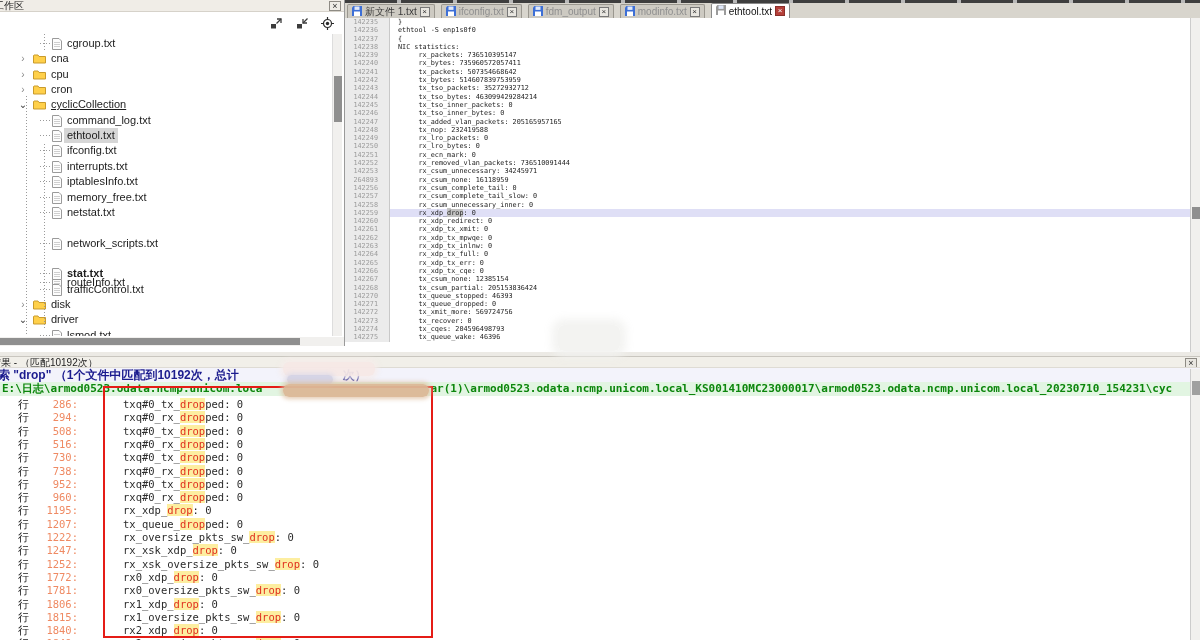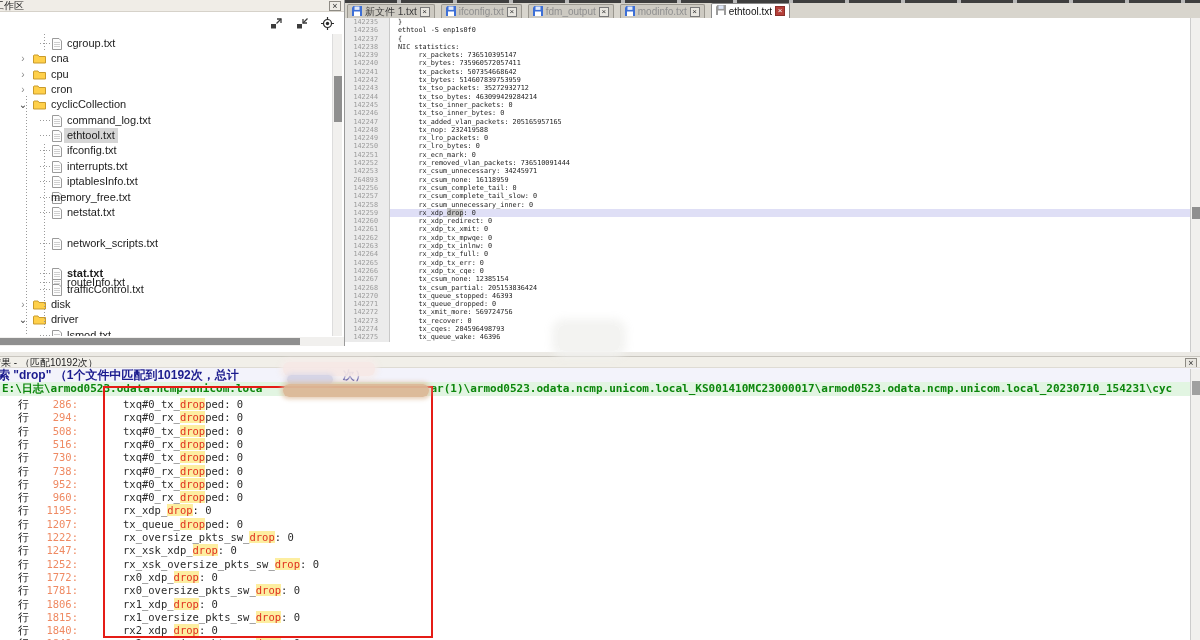"cyclicCollection" span.item-inner { text-decoration: none -> underline }
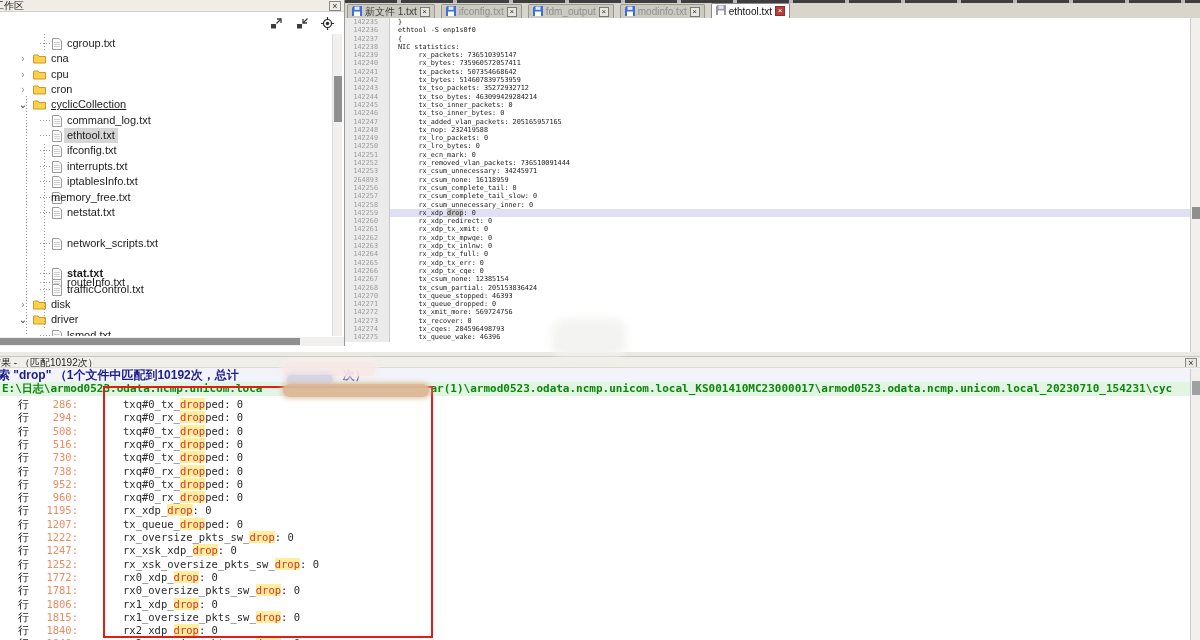"memory_free.txt" span.item-inner { left: 48px -> 64px }
